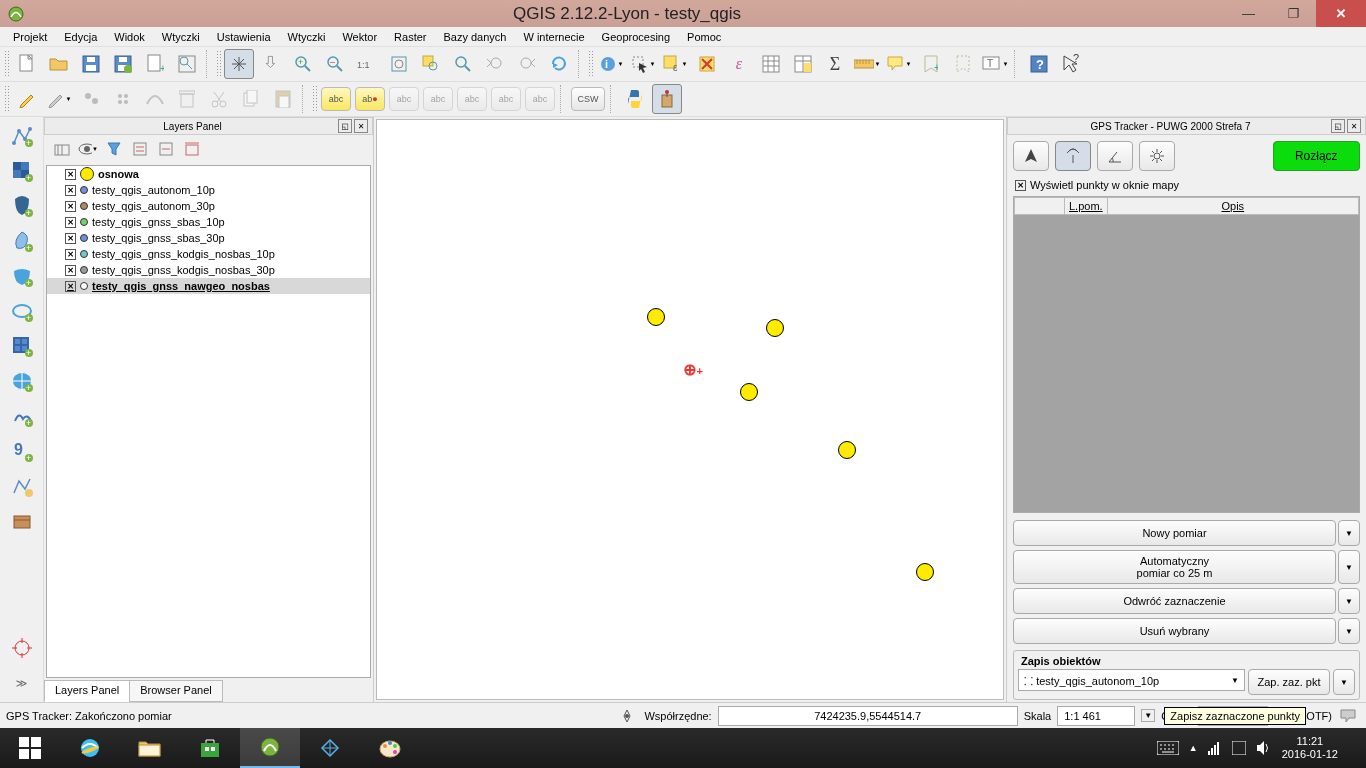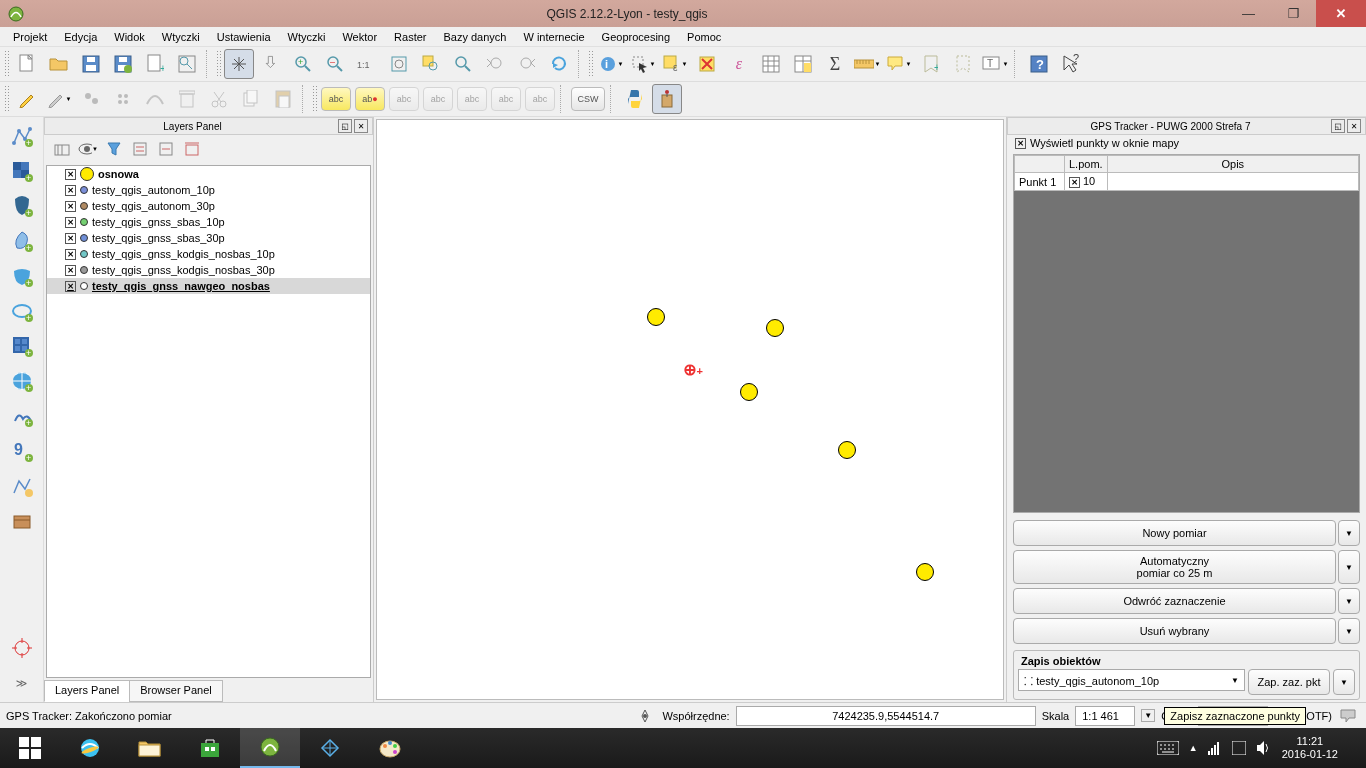"QGIS 2.12.2-Lyon - testy_qgis" .titlebar .title { font-size: 12px -> 17px }
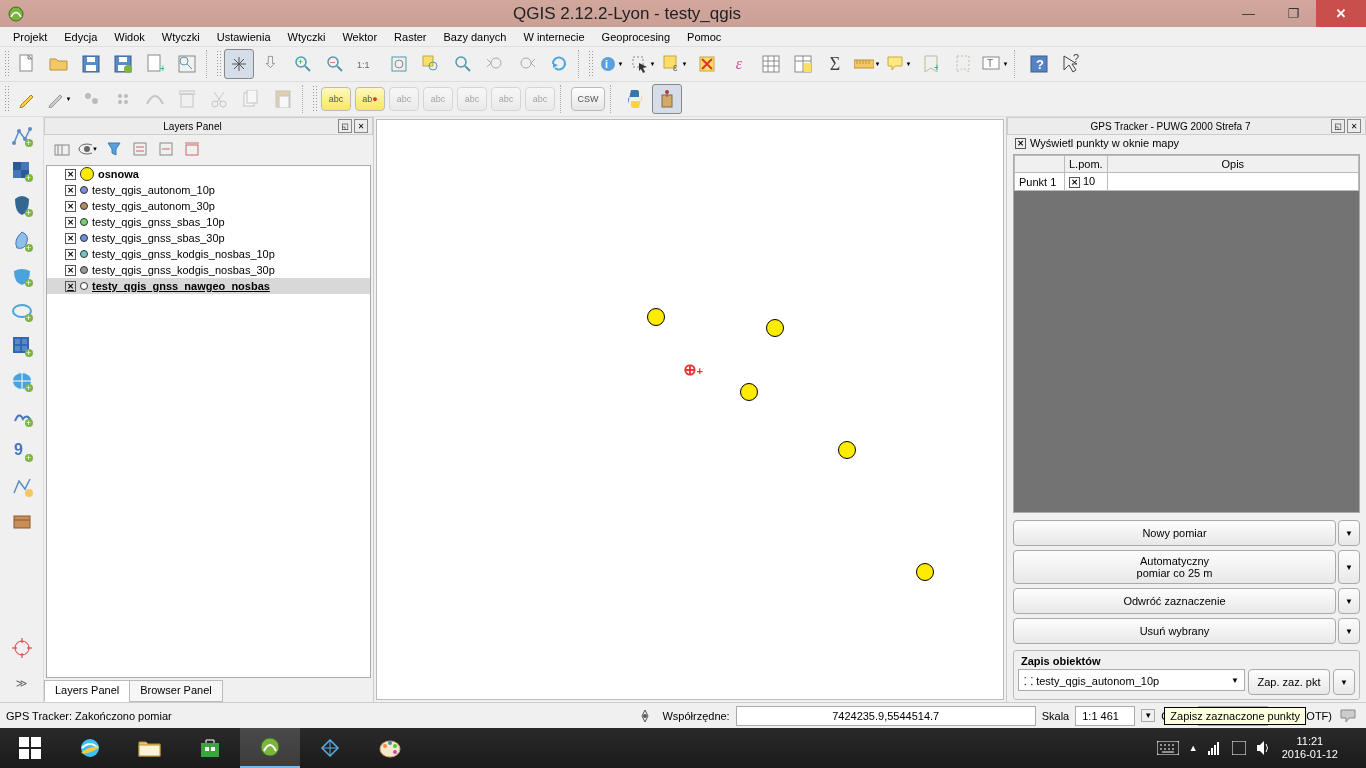"Rozłącz" div.gps-top { html: none -> <div> <div> <svg> <path></path> </svg> </div> <div> <svg> <path></path> </svg> </div> <div> <svg> <path></path> <path></path> </svg> </div> <div> <svg> <circle></circle> <path></path> </svg> </div> <div></div> <div>Rozłącz</div> </div> }
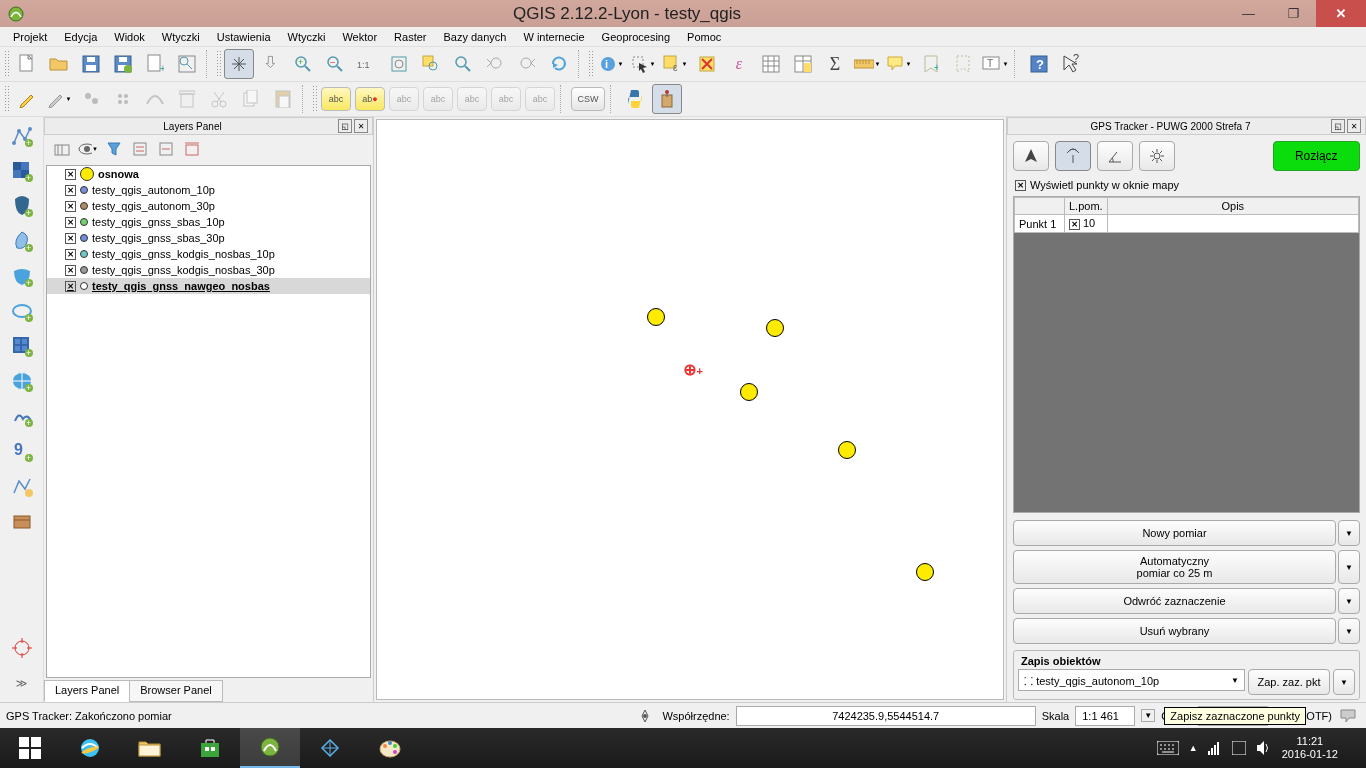"L.pom." .gps-table { background: #737373 -> #a3a3a3; text-decoration: none -> underline }
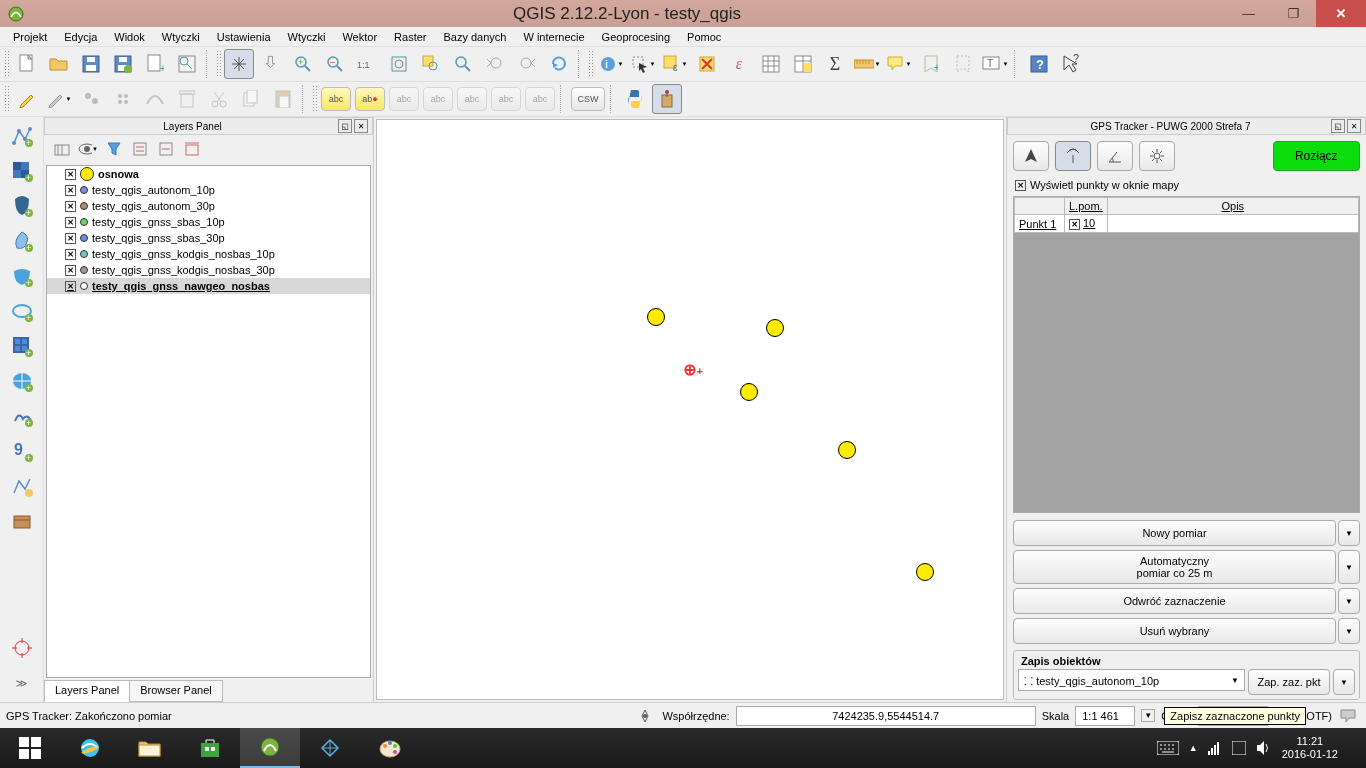"Punkt 1" tr { html: <tr> <td>Punkt 1</td> <td><span>✕</span><span>10</span></td> <td></td> </tr> -> none }
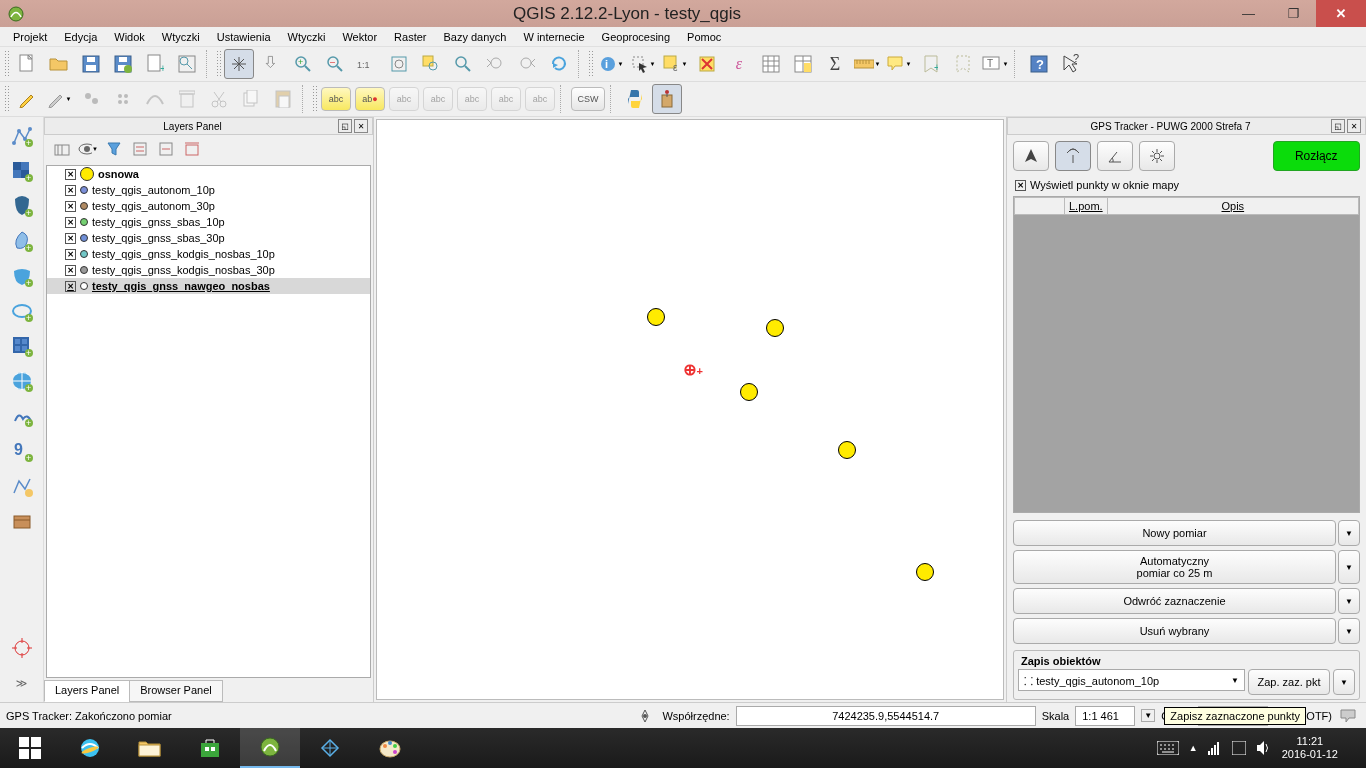"1:1 461" div.status-field { width: 60px -> 78px }
